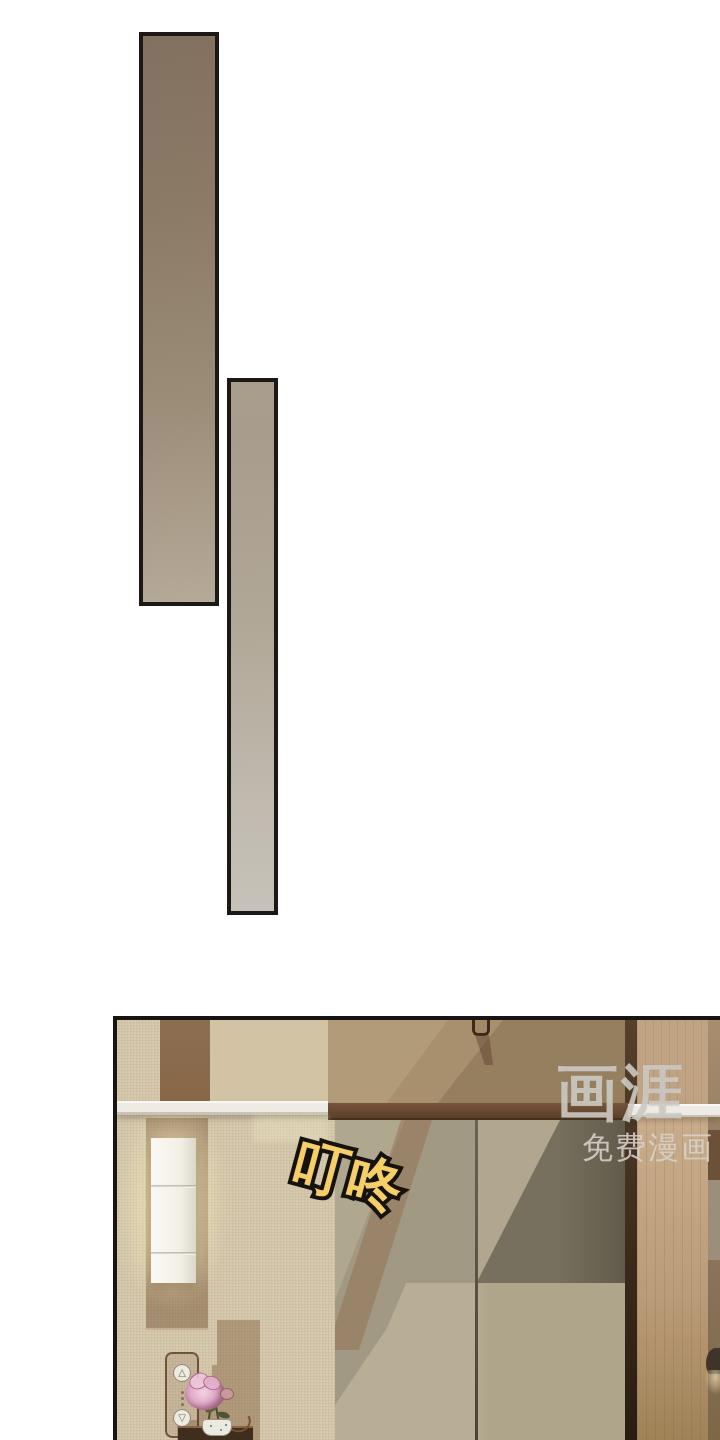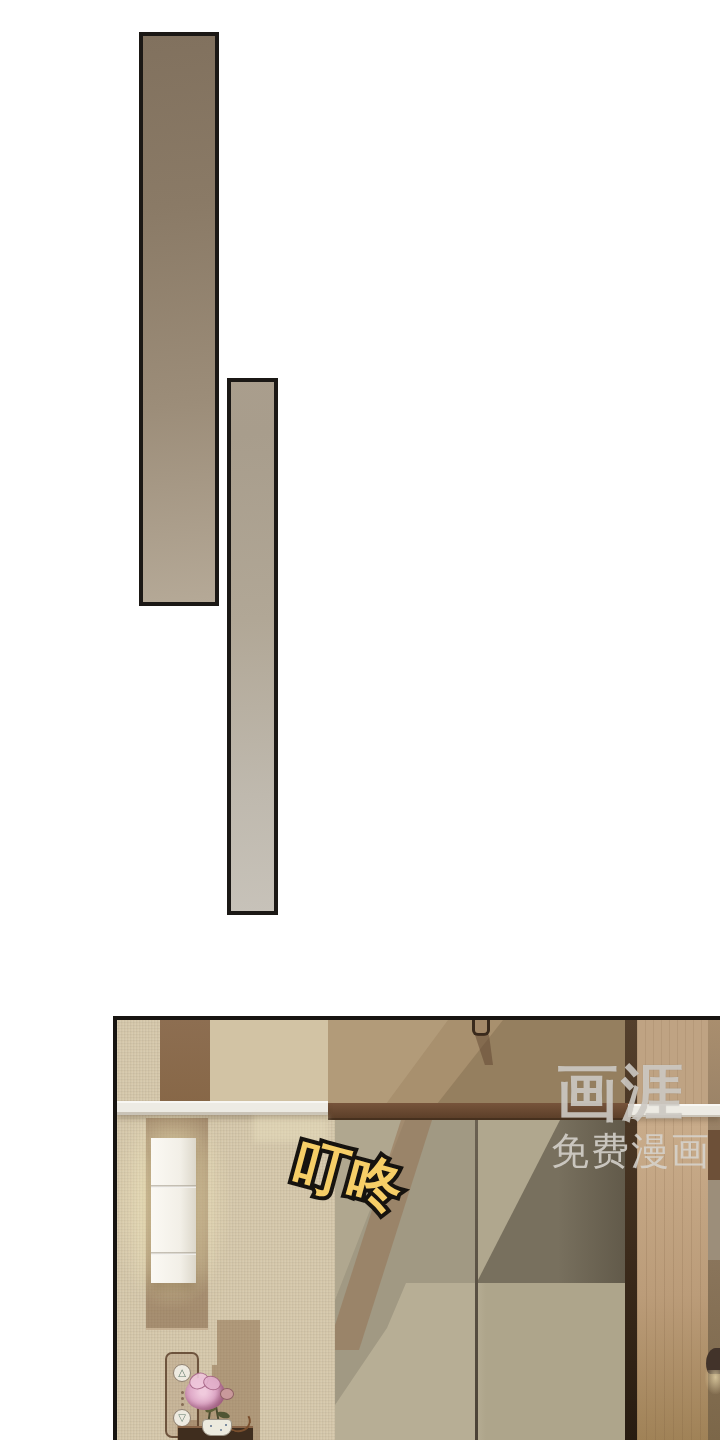"免费漫画" .wm-sub { font-size: 38px -> 31px; left: 551px -> 582px }
